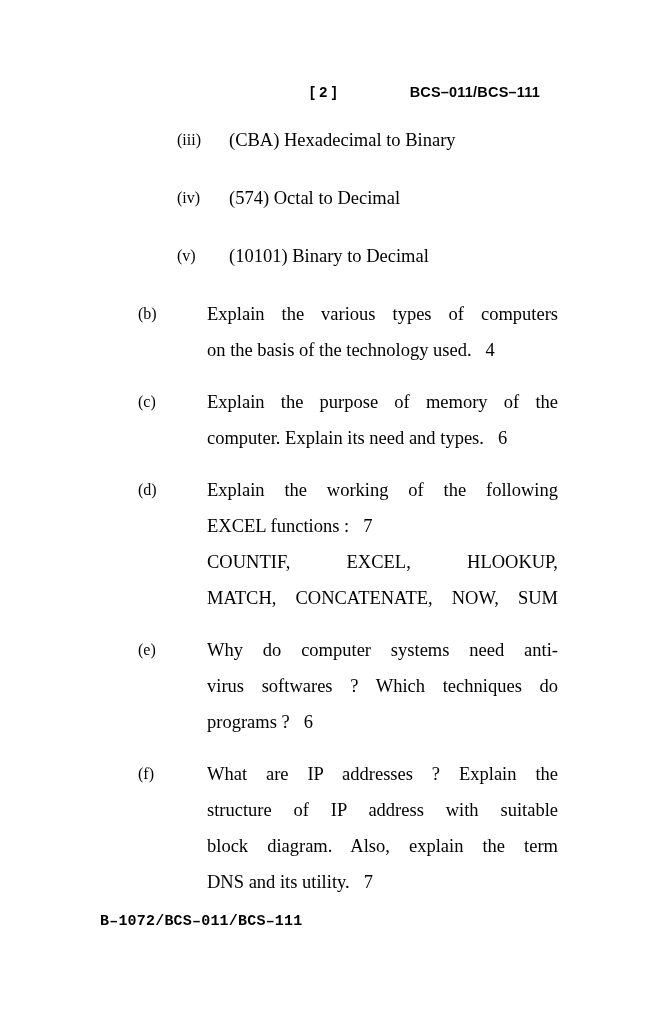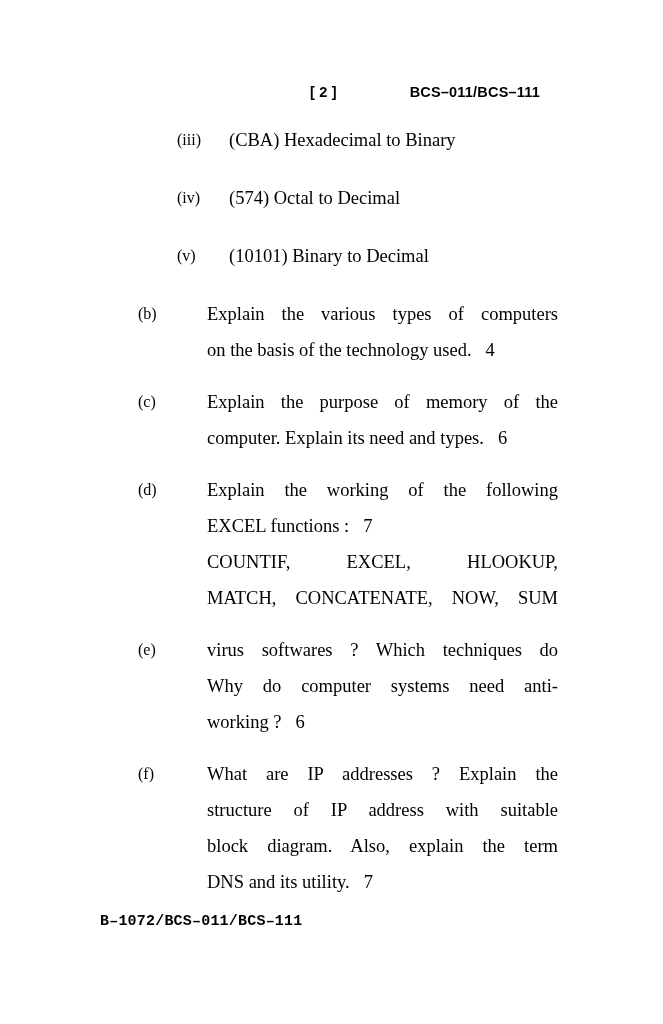"virus softwares ? Which techniques" span.jtext { order: before "Why do computer systems need" -> after "Why do computer systems need" }
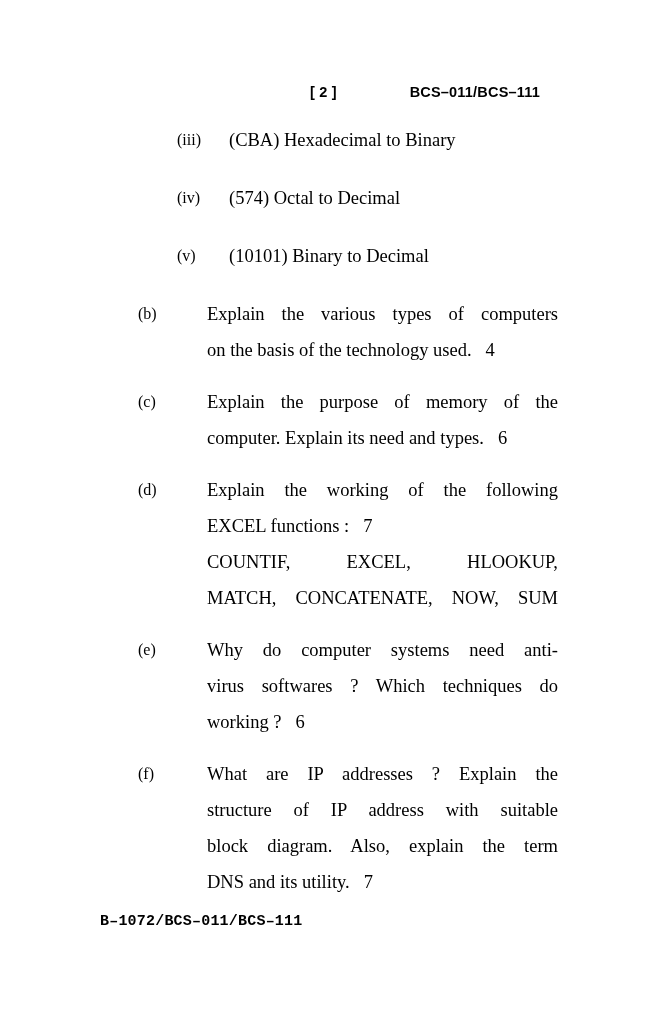"working ?" span.tail-text { text: working -> programs }
